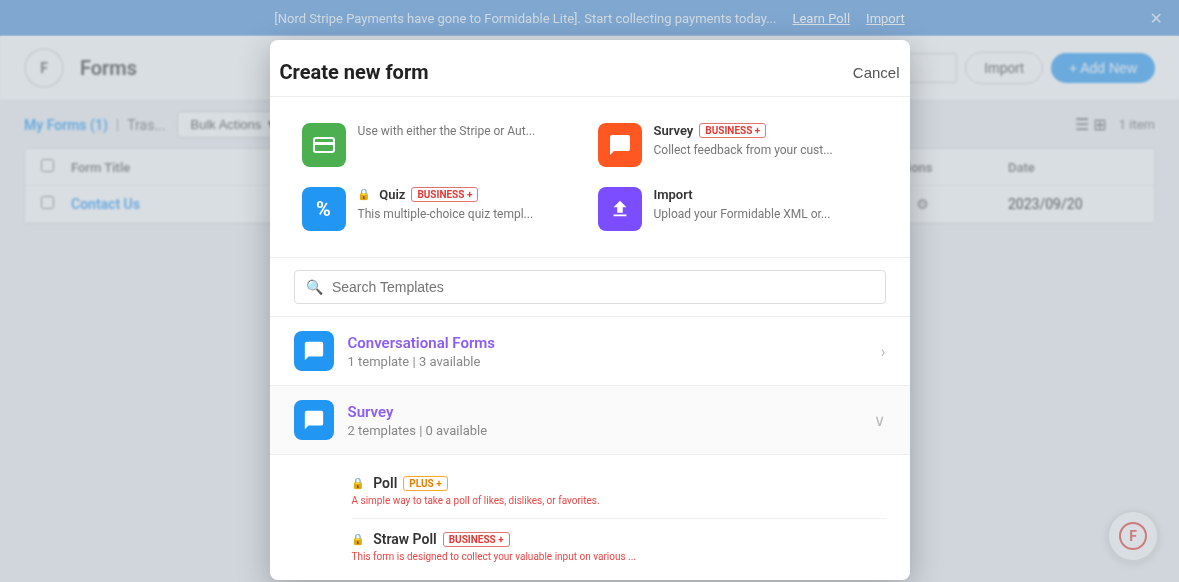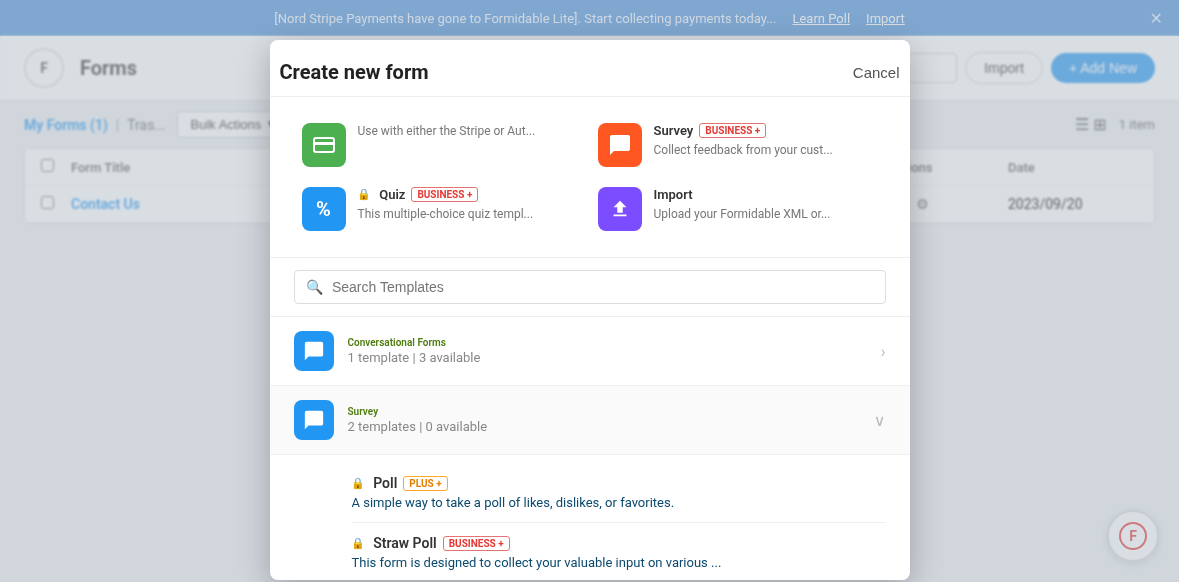"Conversational Forms" .category-name { color: #4d7c0f -> #8b5cf6; font-size: 10px -> 15px }
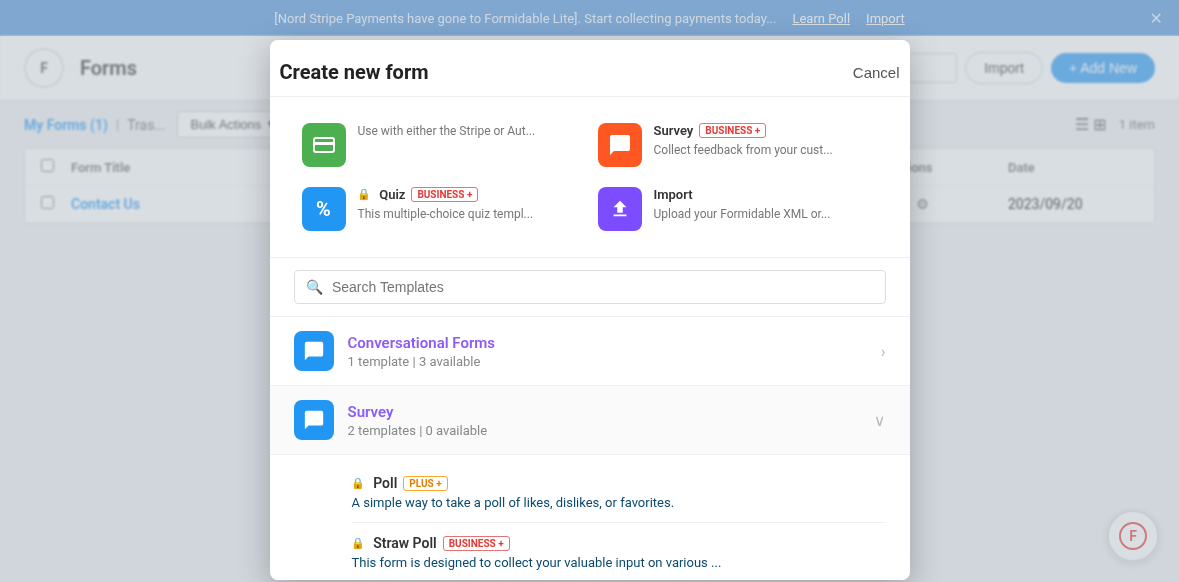"A simple way to take" .sub-template-desc { color: #0c4a6e -> #ef4444; font-size: 13px -> 10px }
